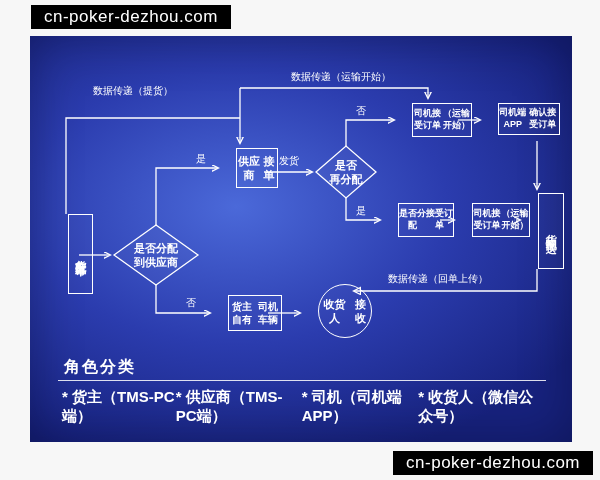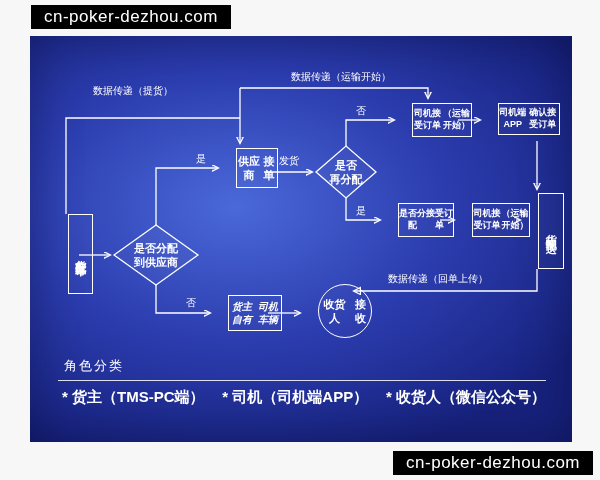"货主自有" div.node { font-style: italic -> none }
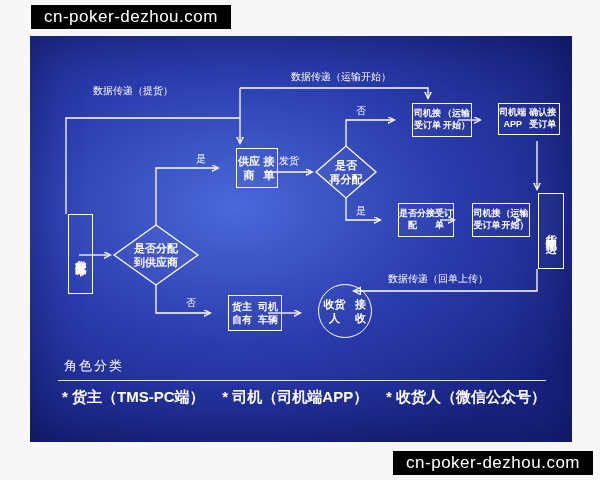"角色分类" .roles-title { font-size: 13px -> 16px; font-weight: normal -> bold }
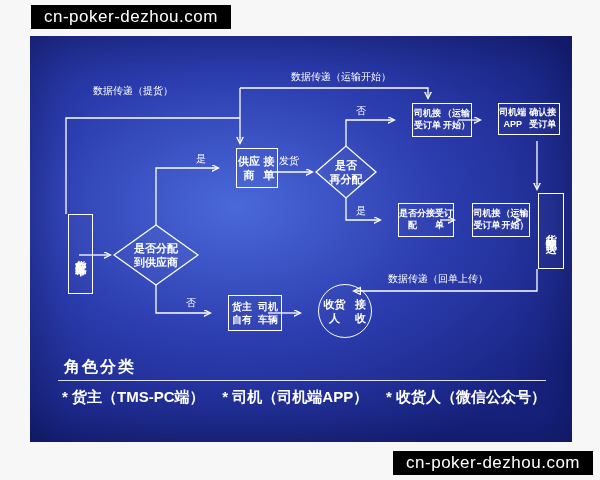"* 供应商（TMS-PC端）" span { html: none -> <span>* 供应商（TMS-PC端）</span> }
